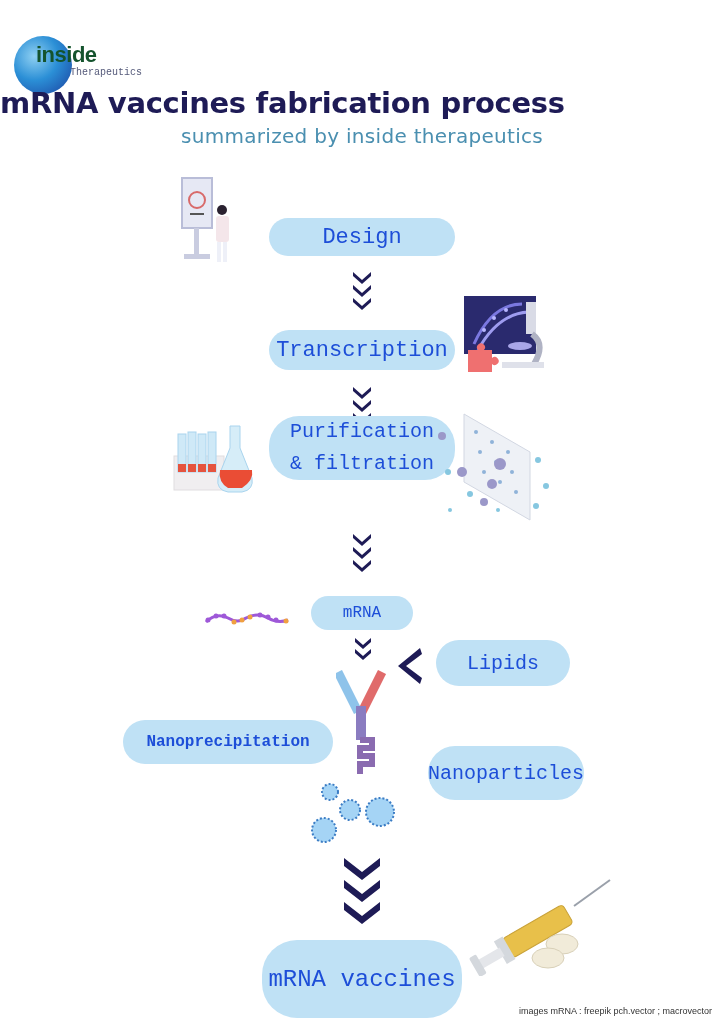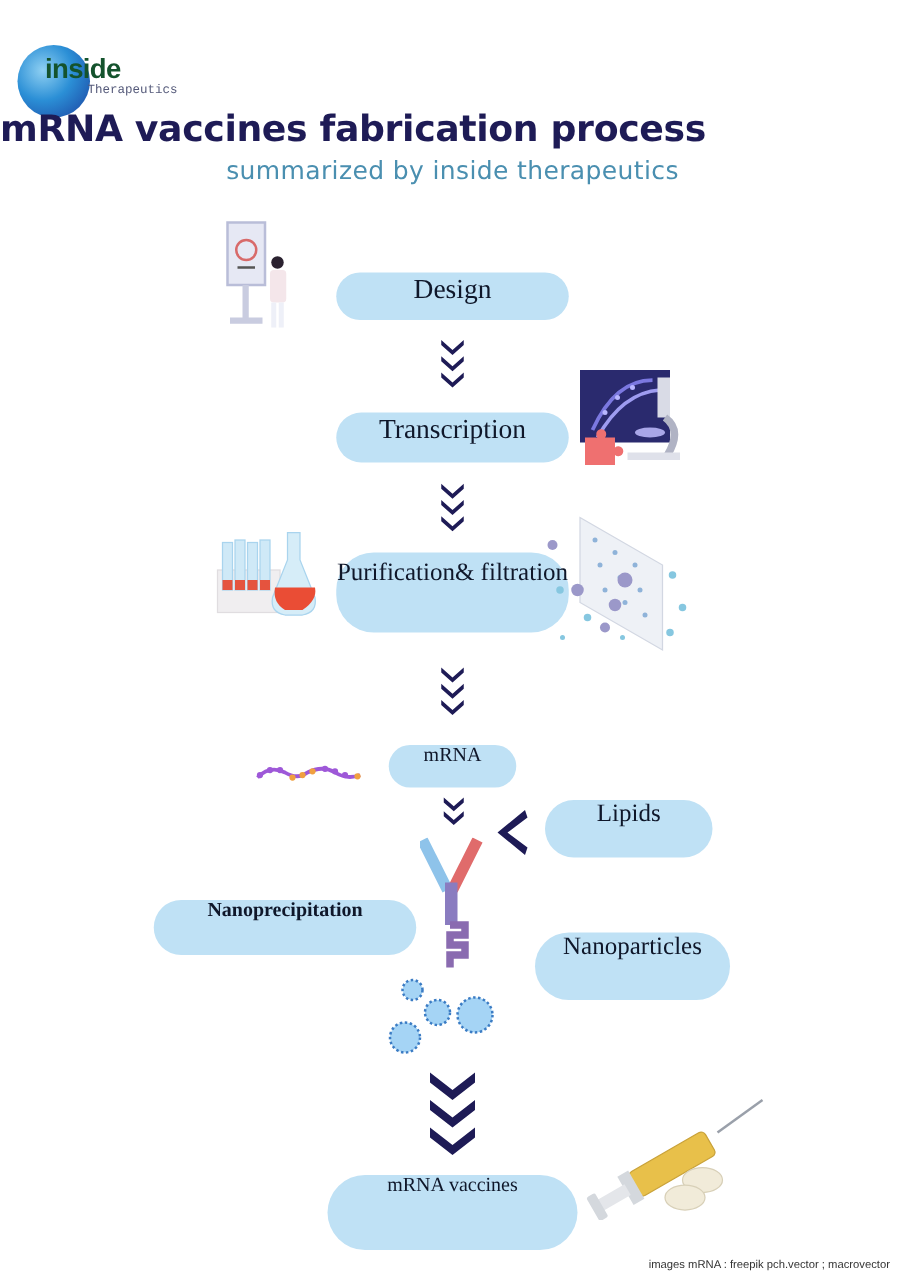"Design" .pill { align-items: none -> center; color: #0f172a -> #1d4ed8; font-family: Liberation Serif, serif -> Liberation Mono, monospace }
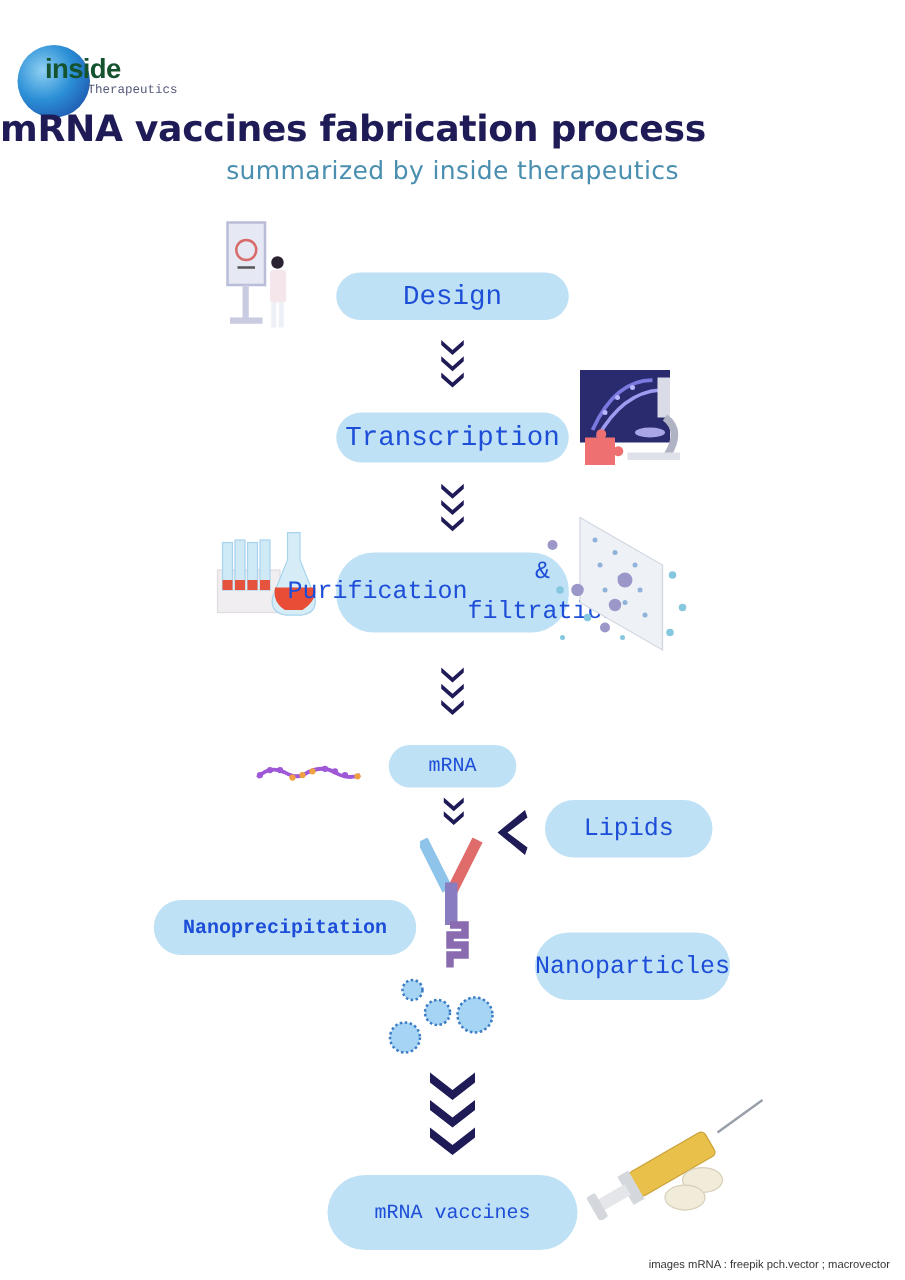"Purification" div.abs { flex-direction: row -> column; top: 442px -> 416px }
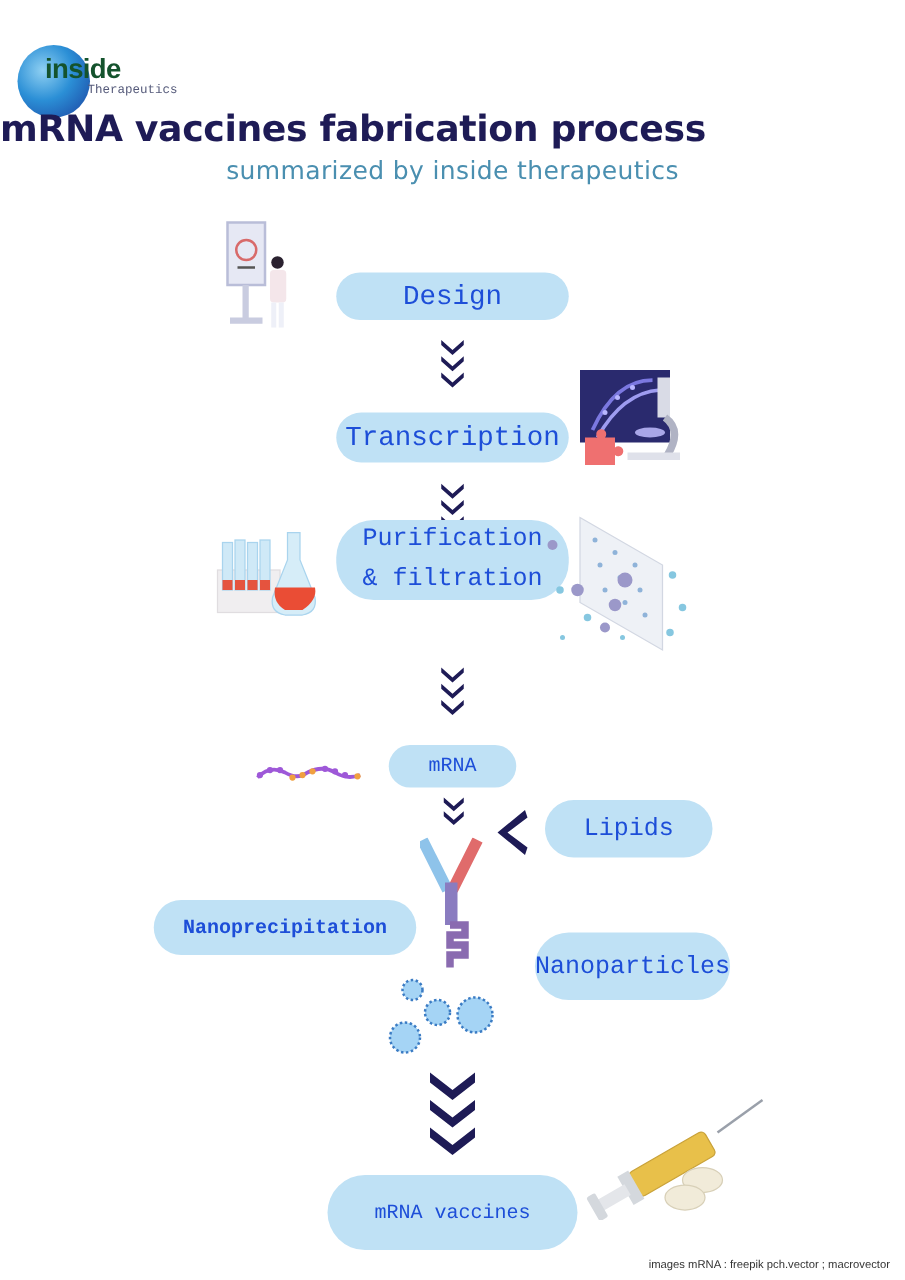"mRNA vaccines" div.abs { font-size: 16px -> 24px; height: 60px -> 78px }
